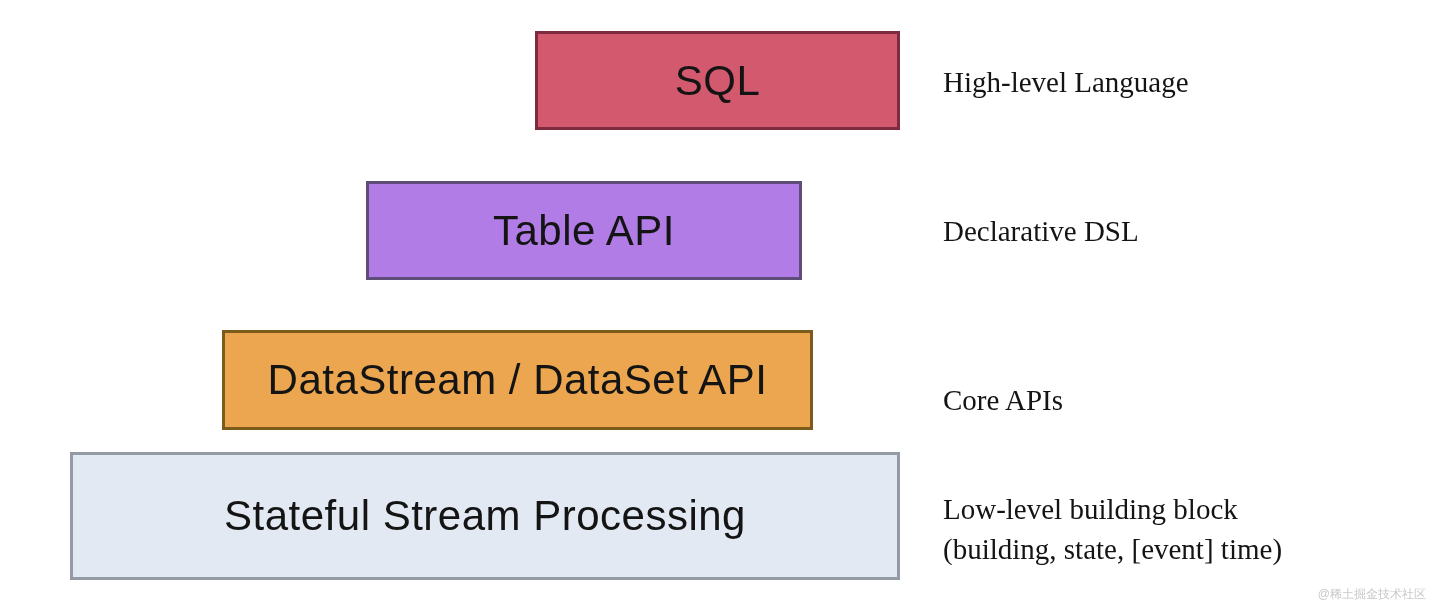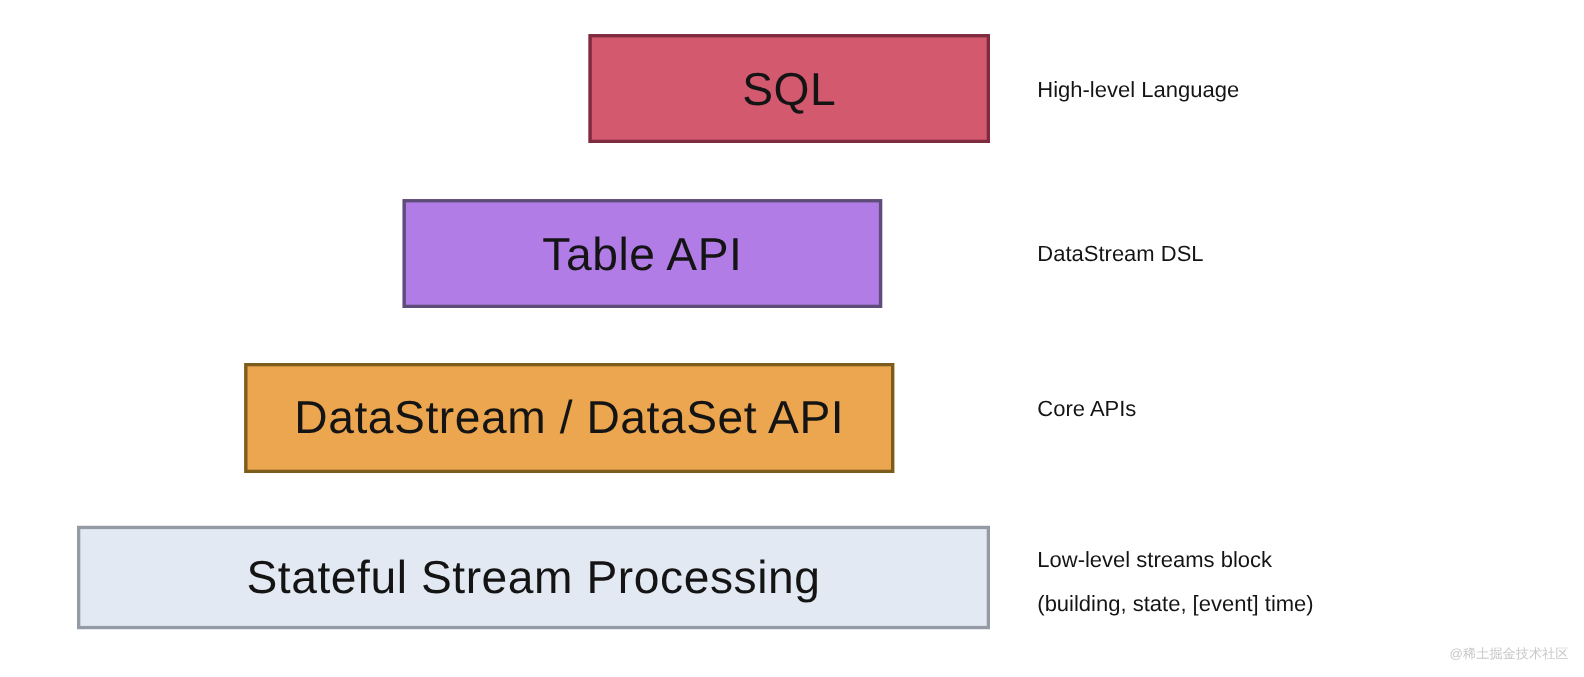"High-level Language" .annotation { font-family: none -> Liberation Serif, serif; font-size: 20px -> 29px }
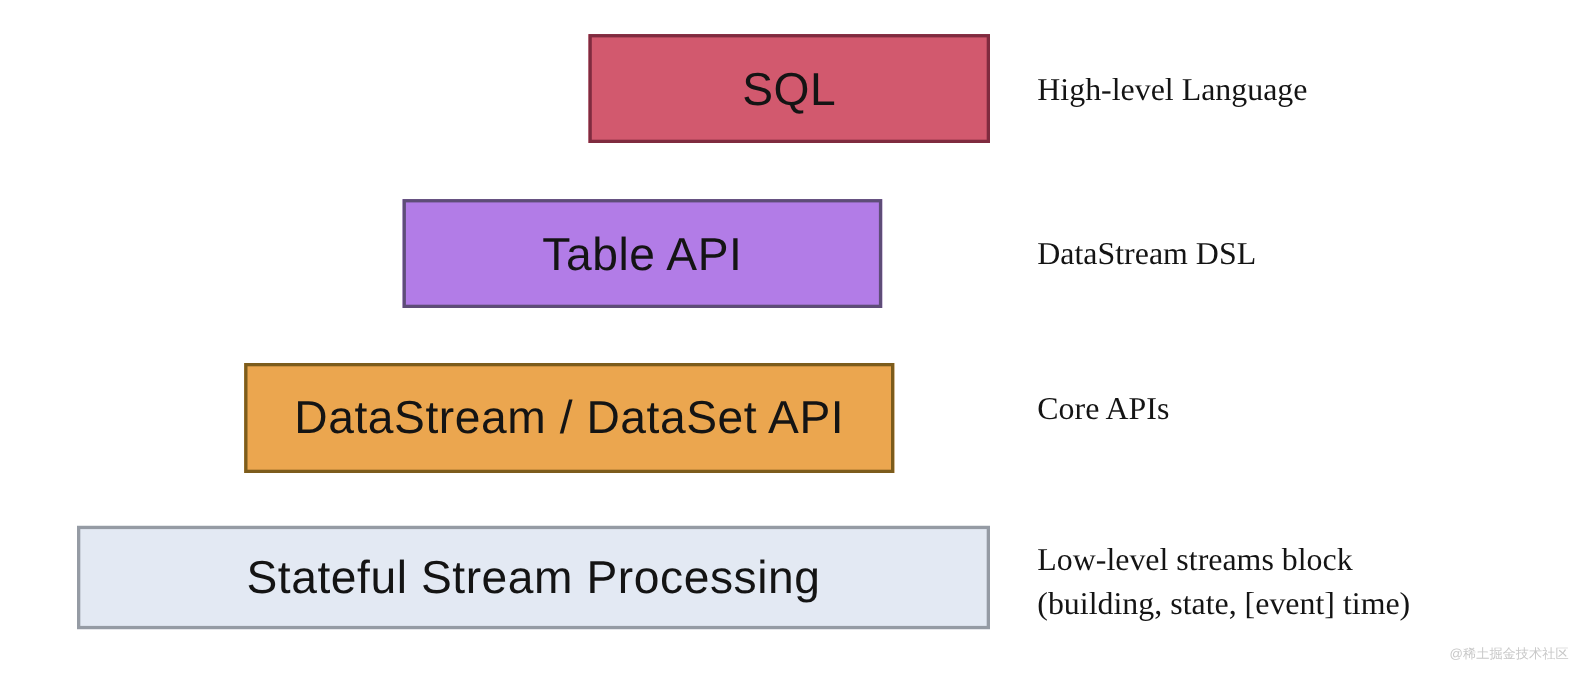"DataStream DSL" div.annotation { text: DataStream -> Declarative }
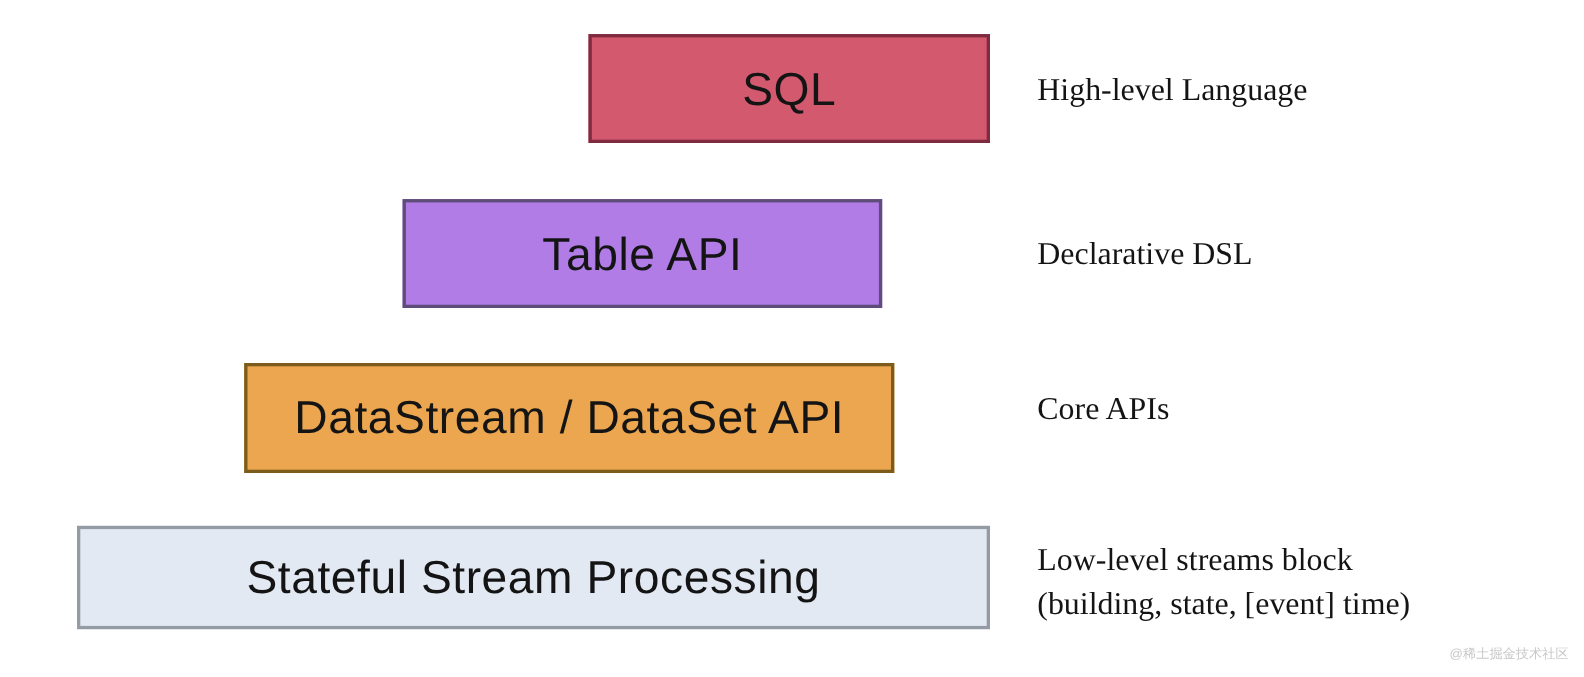"Core APIs" .anno-3 { top: 352px -> 380px }
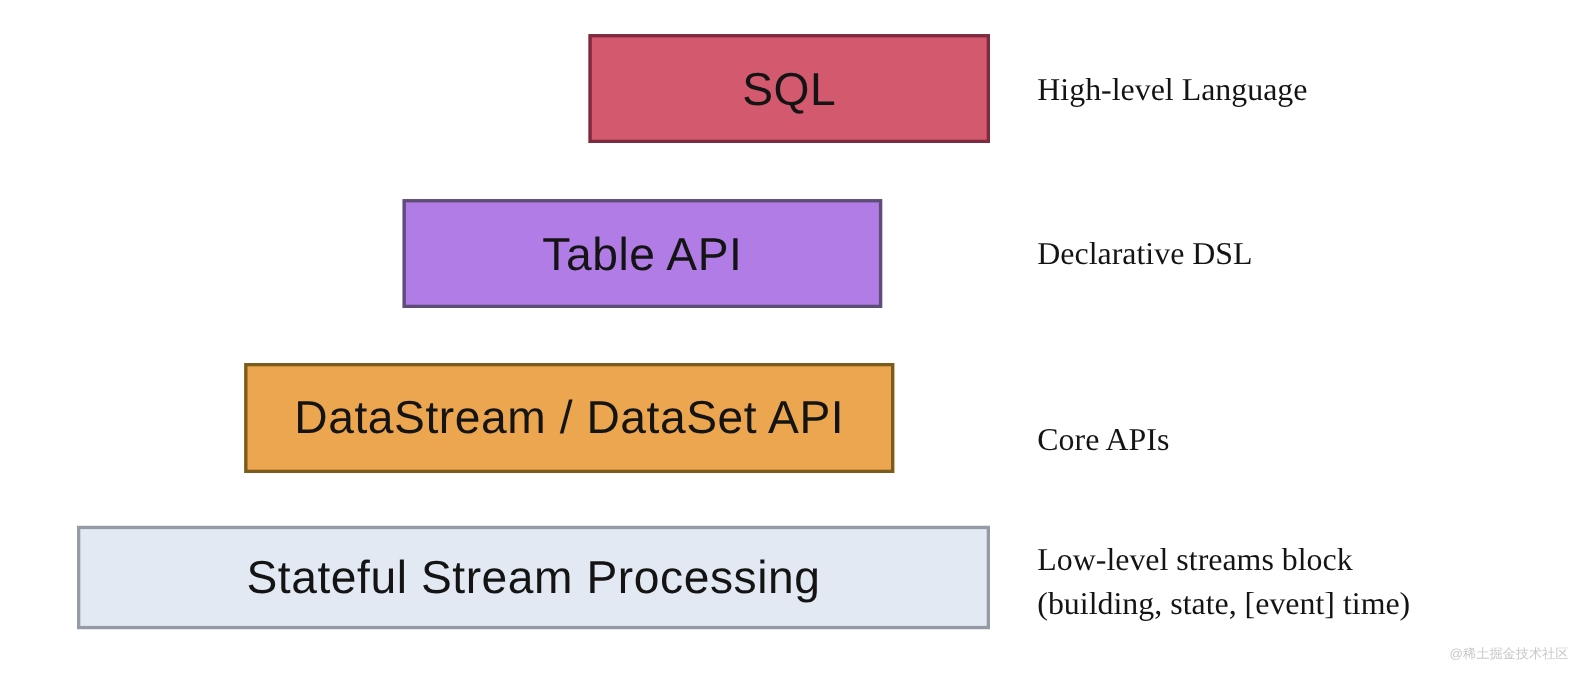"Stateful Stream Processing" .box-stateful { height: 94px -> 128px; top: 478px -> 452px }
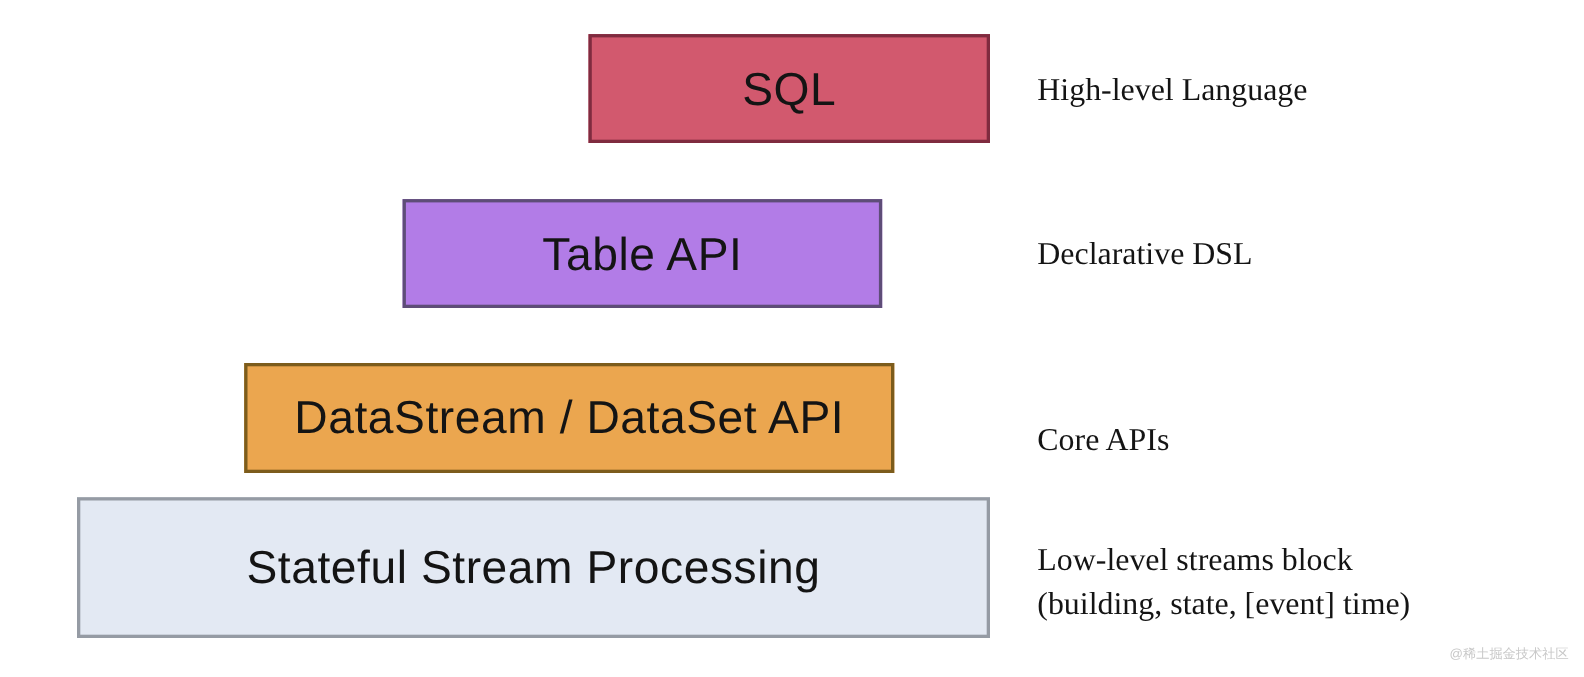"Low-level streams block" div { text: streams -> building }
